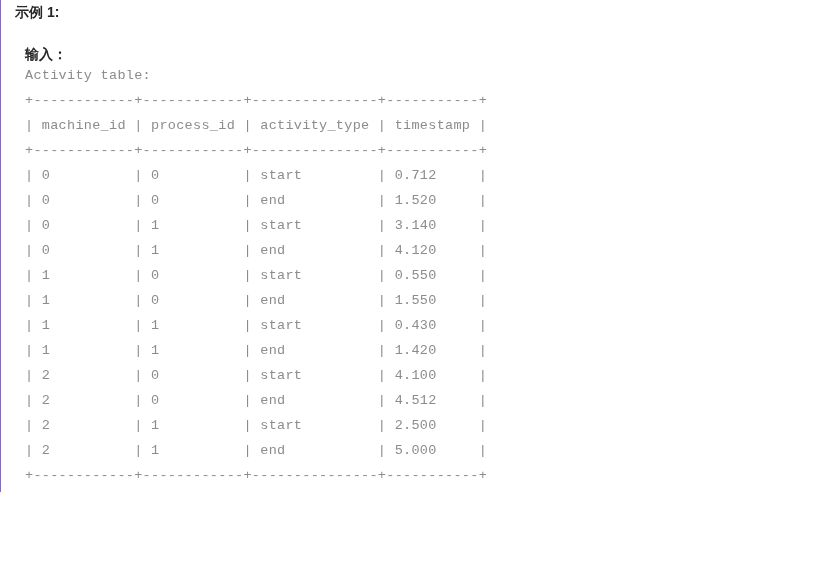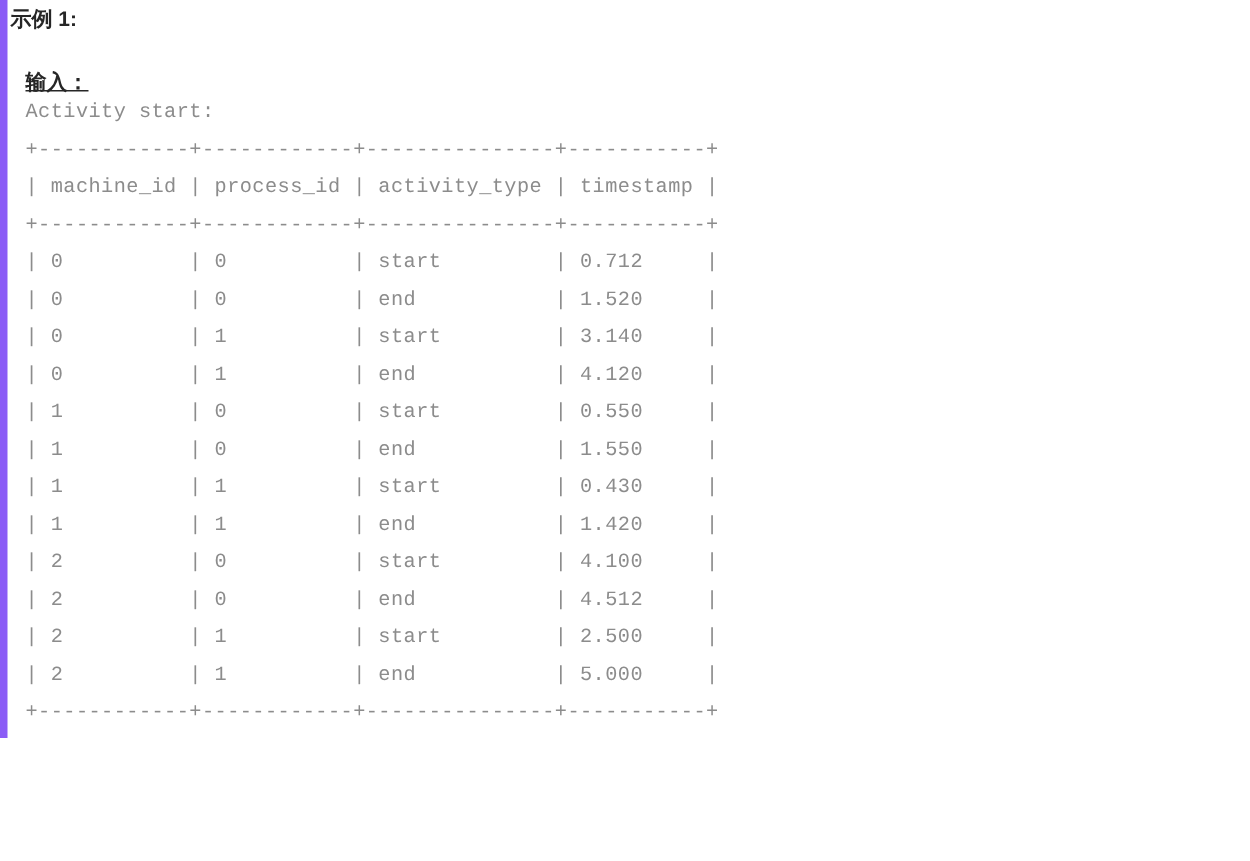"示例 1:" .left-border { border-left: 5px solid #8b5cf6 -> 1px solid #8b5cf6; padding-left: 0 -> 12px }
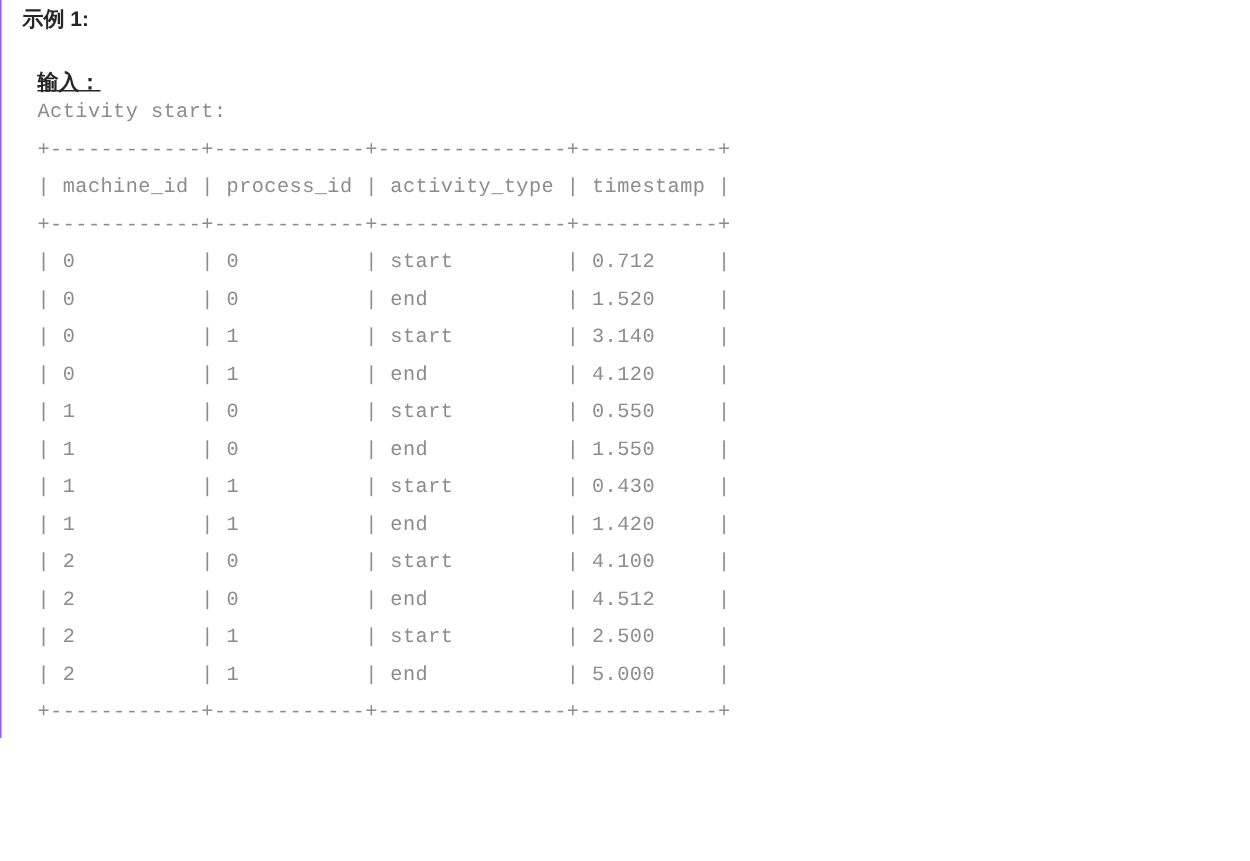"输入：" .section-label { text-decoration: underline -> none }
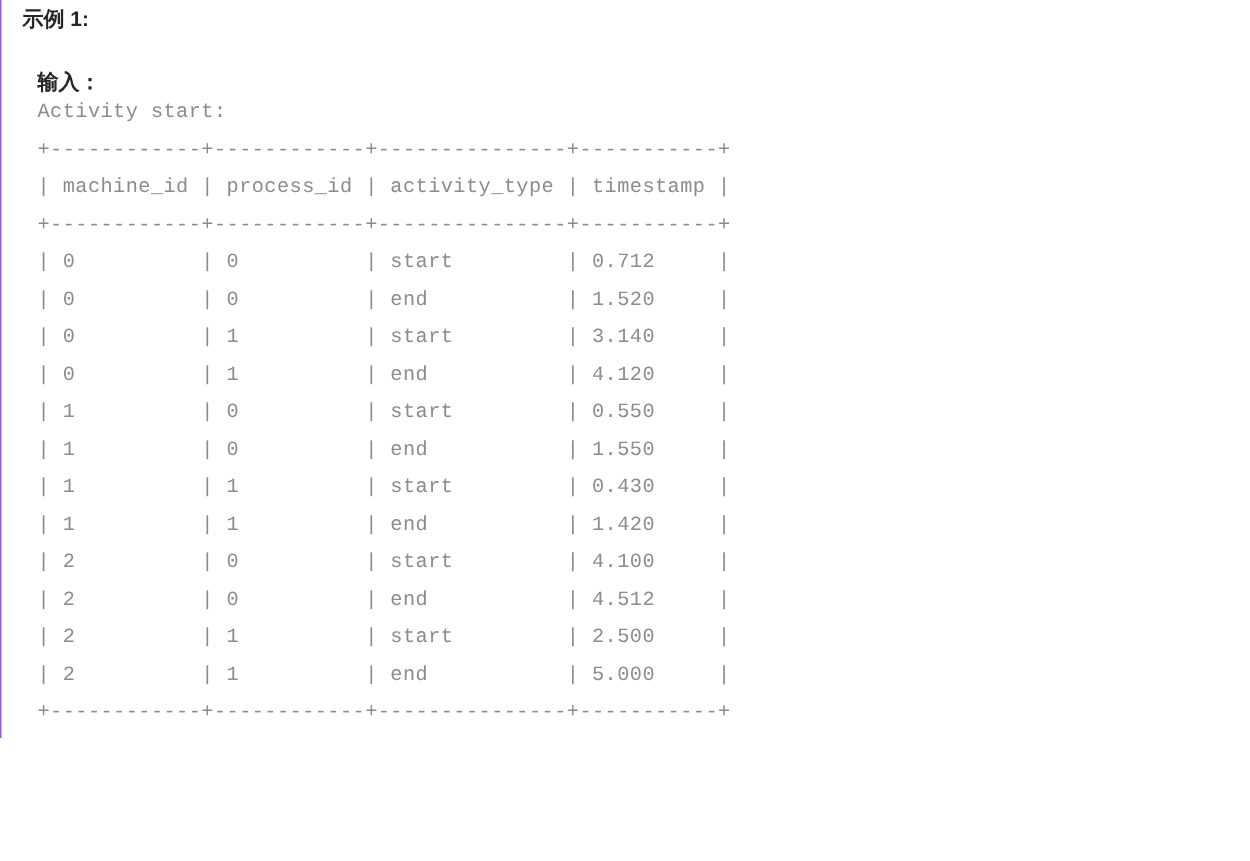"Activity start:" div.code-block { text: start -> table }
